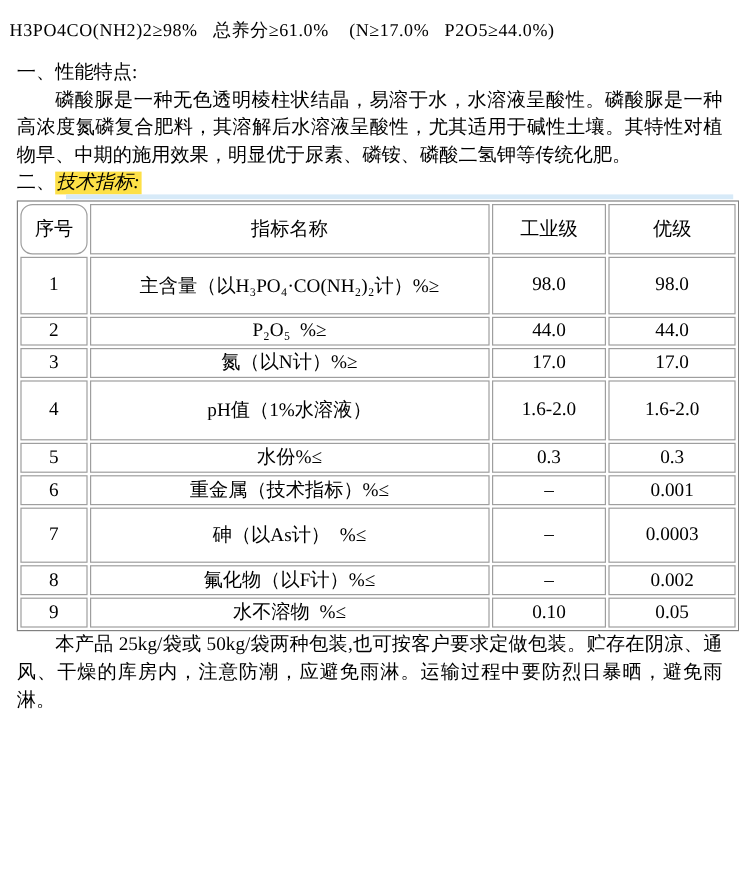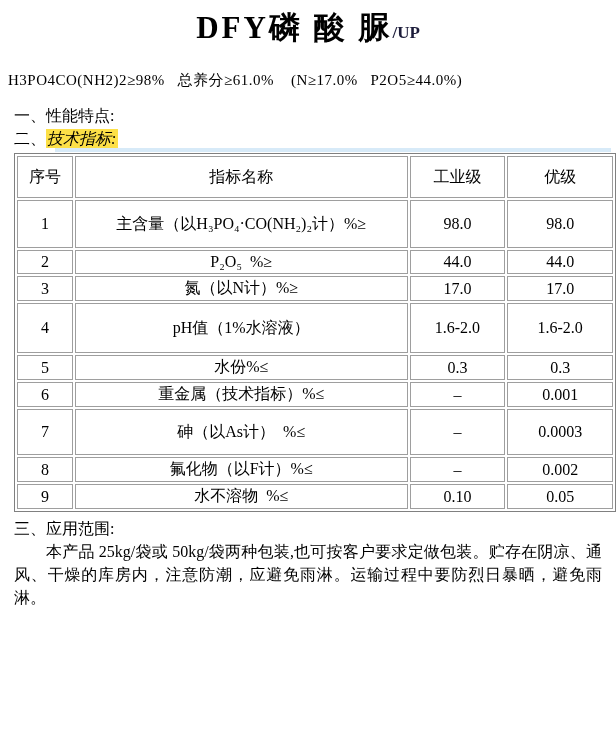"DFY磷 酸 脲/UP" h1.title { html: <h1><span>DFY磷 酸 脲</span><span>/UP</span></h1> -> none }
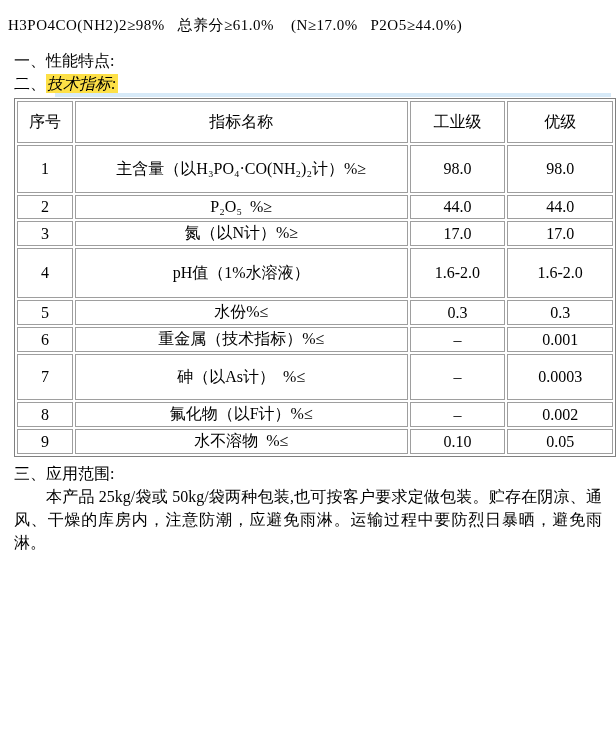"磷酸脲是一种无色透明棱柱状结晶，易溶于水，水溶液呈酸性。磷酸脲是一种高浓度氮磷复" p.para { html: none -> <p>磷酸脲是一种无色透明棱柱状结晶，易溶于水，水溶液呈酸性。磷酸脲是一种高浓度氮磷复合肥料，其溶解后水溶液呈酸性，尤其适用于碱性土壤。其特性对植物早、中期的施用效果，明显优于尿素、磷铵、磷酸二氢钾等传统化肥。</p> }
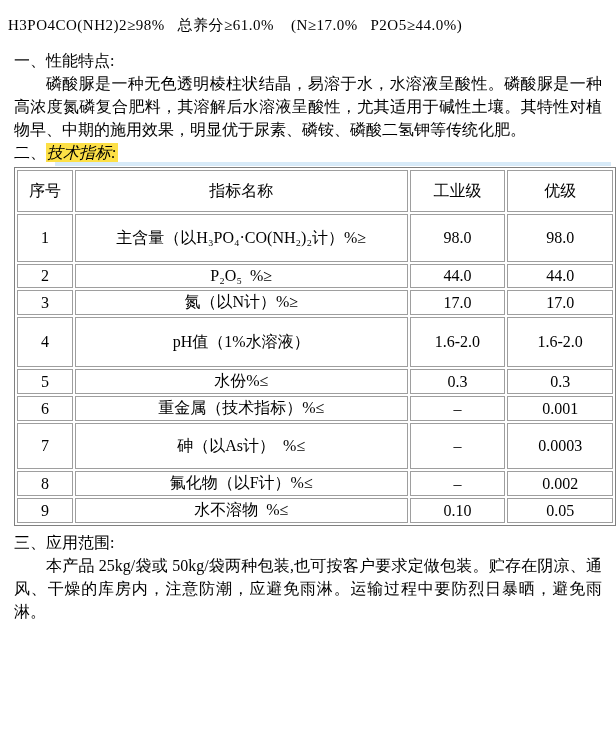"序号" .col-idx { border-radius: none -> 10px }
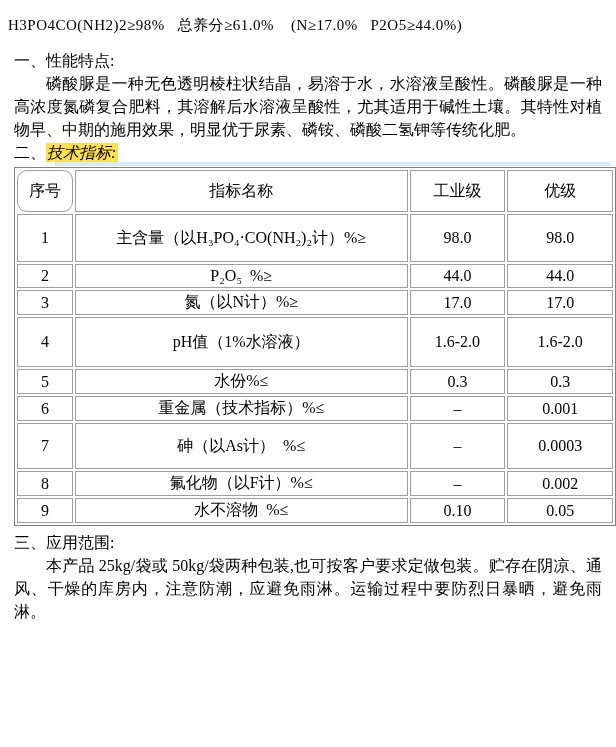"三、应用范围:" div.sec-heading { html: <div>三、应用范围:</div> -> none }
